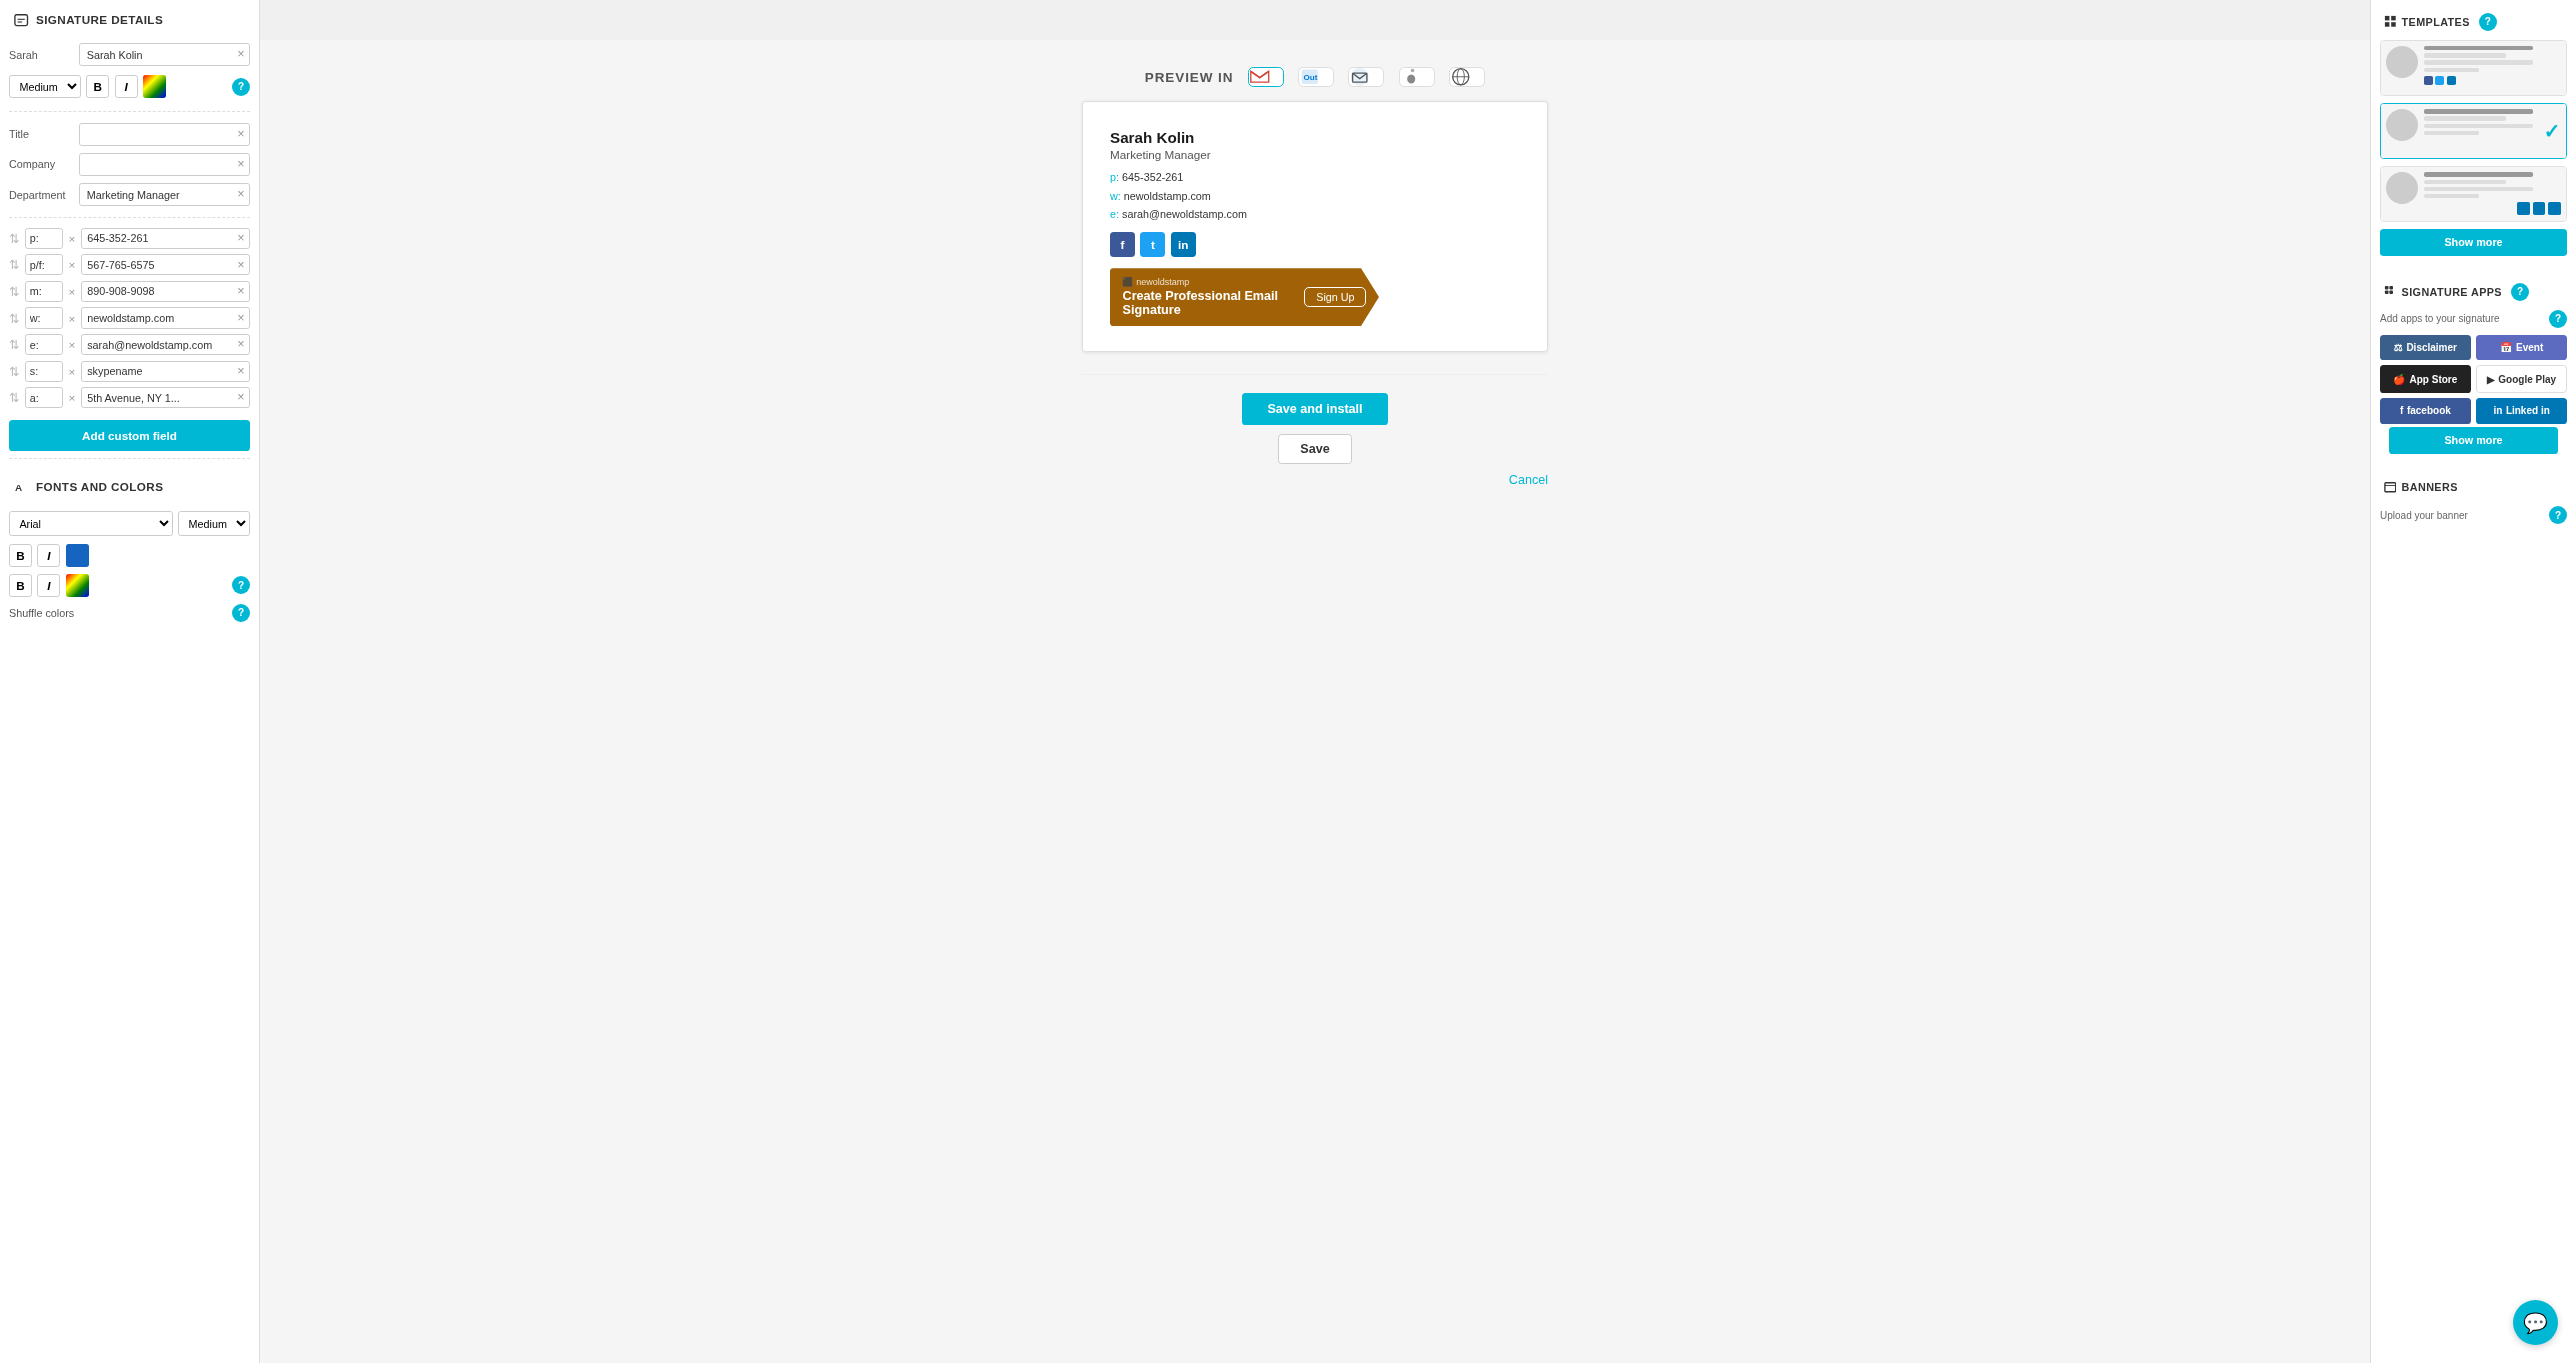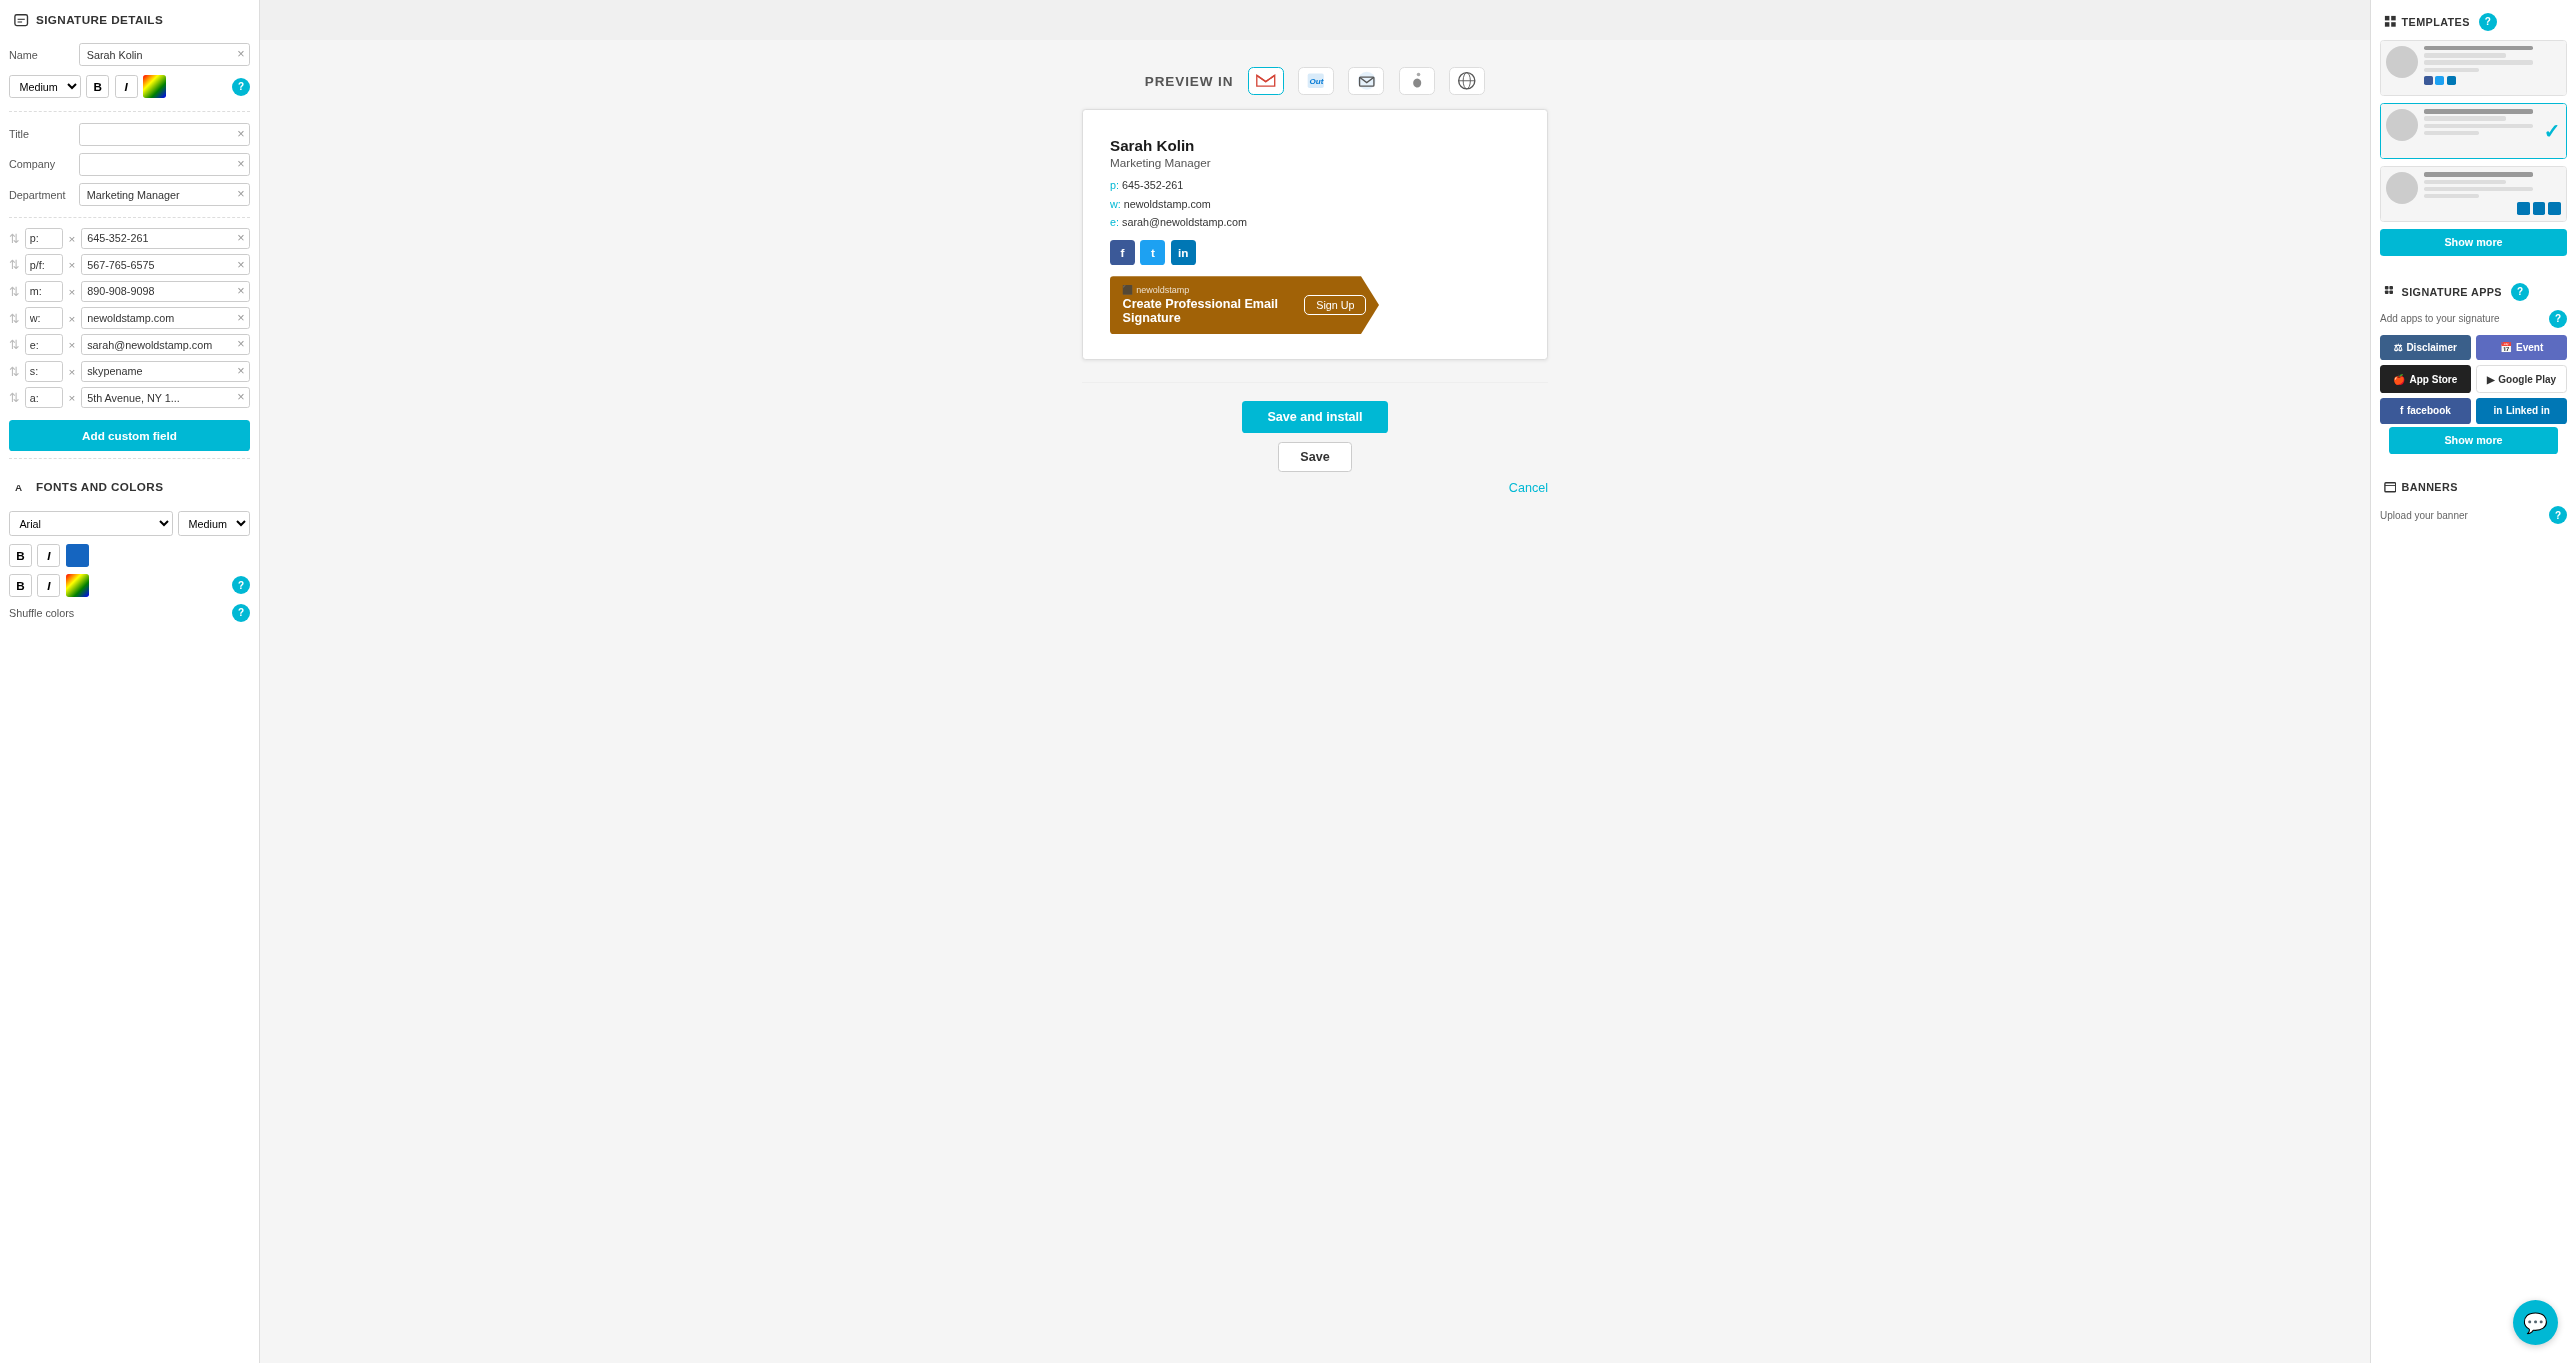"Name" span.field-label { text: Name -> Sarah }
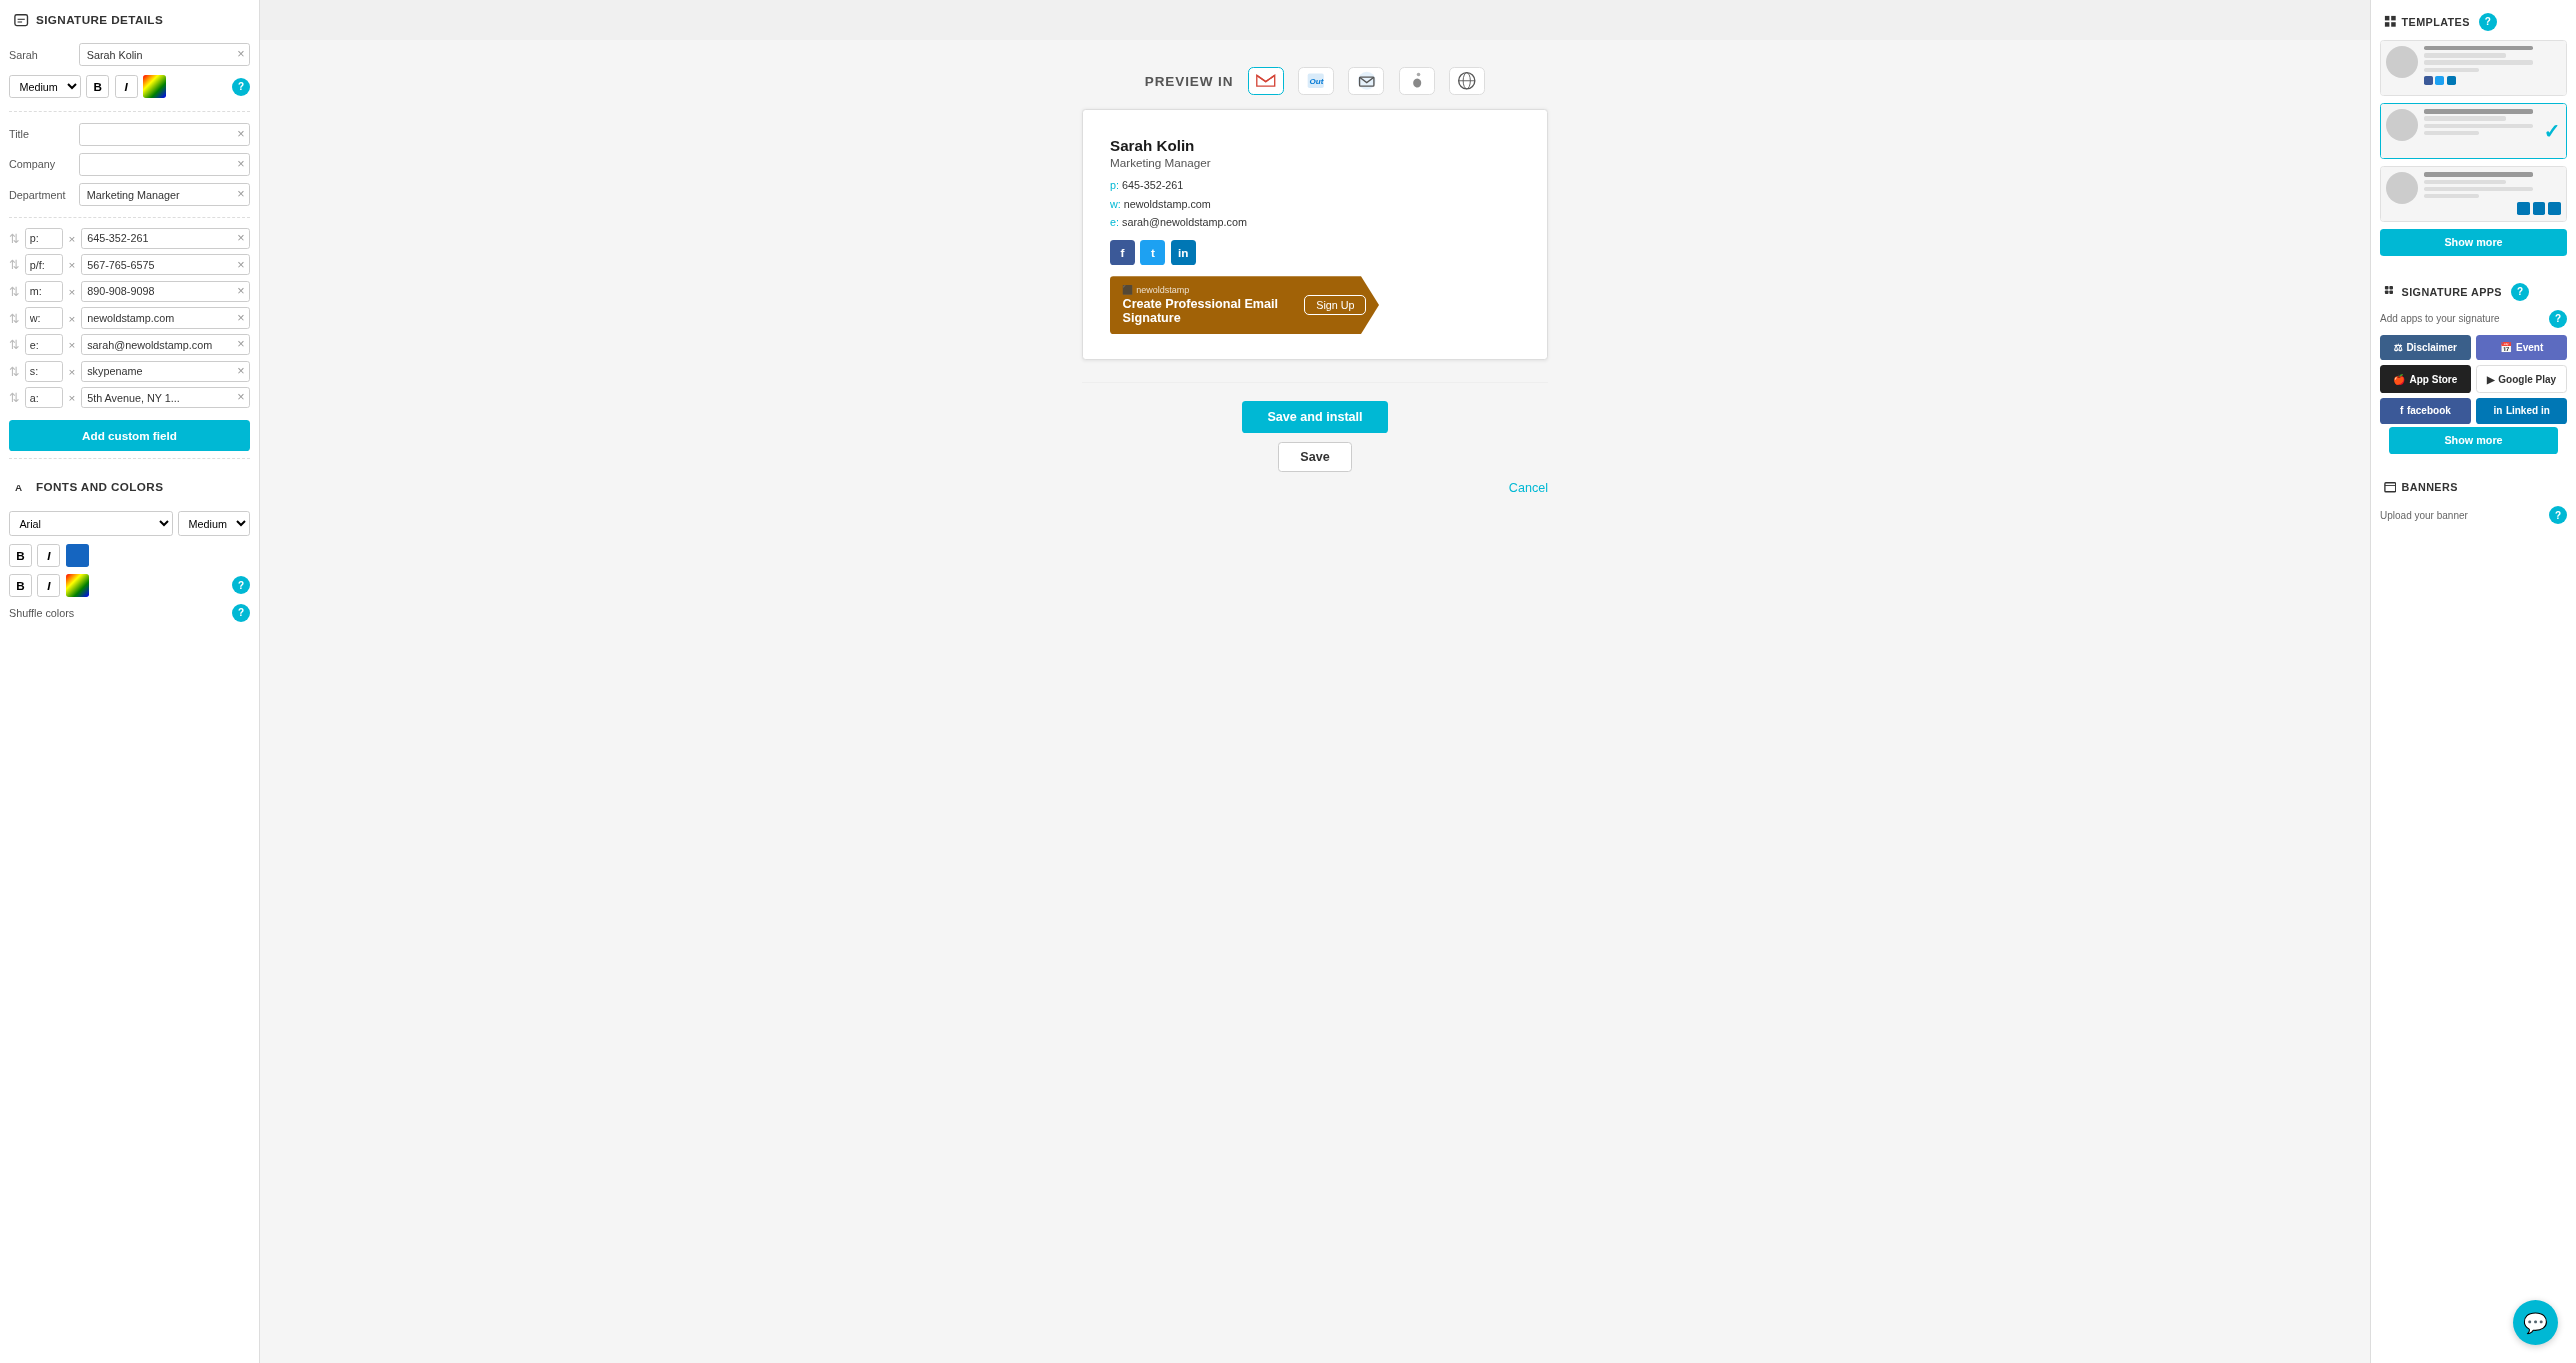"Out" .email-icon { font-style: italic -> none; height: 28px -> 20px; justify-content: center -> none }
